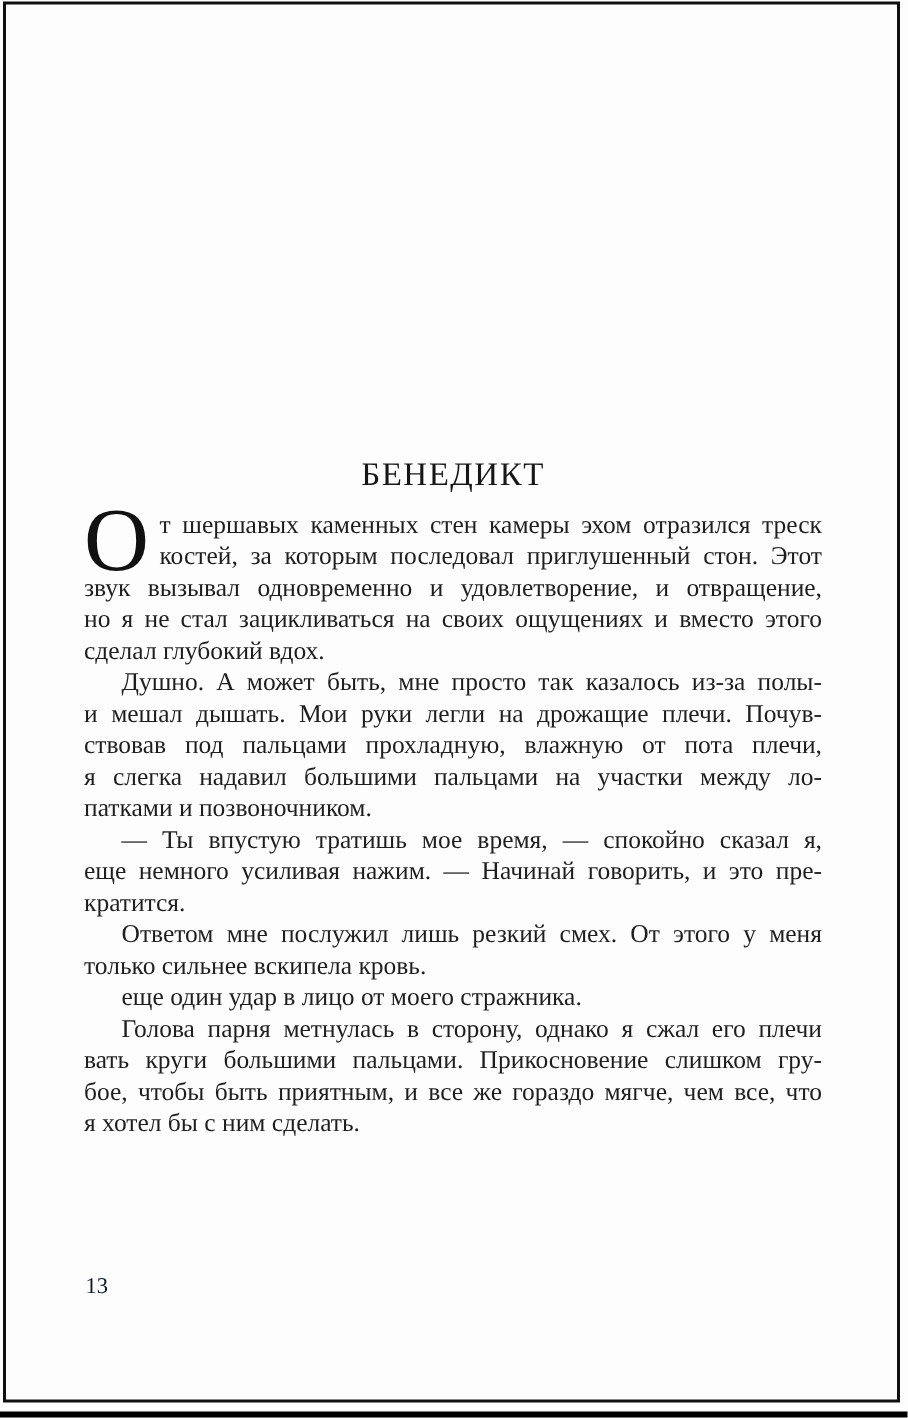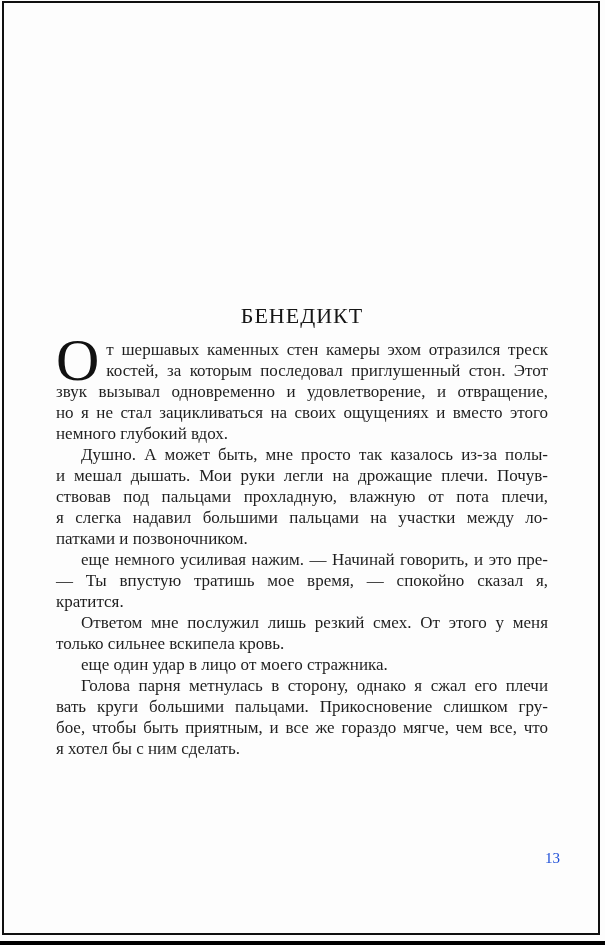"немного глубокий вдох." div.line { text: немного -> сделал }
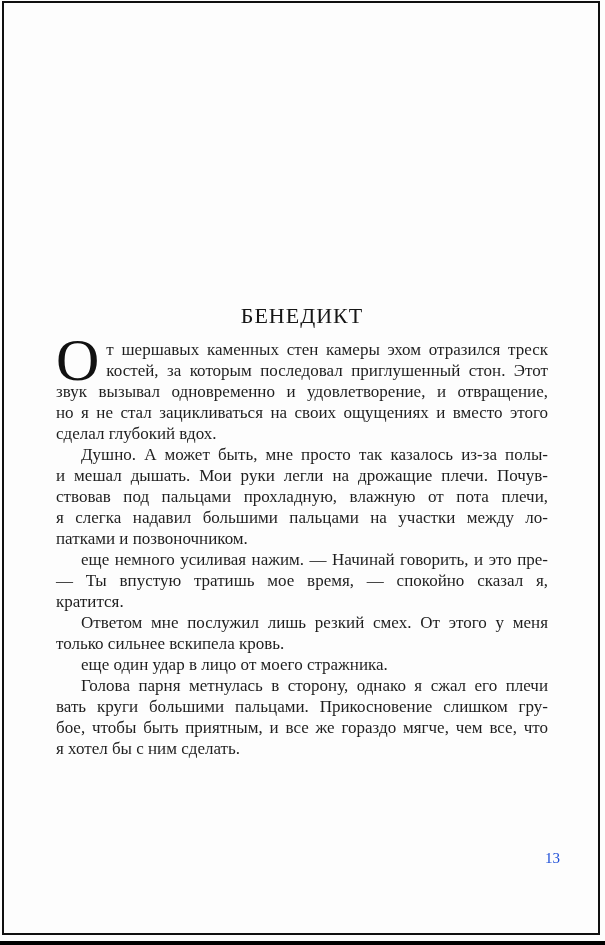"еще немного усиливая нажим. —" div.line { order: before "— Ты впустую тратишь мое" -> after "— Ты впустую тратишь мое" }
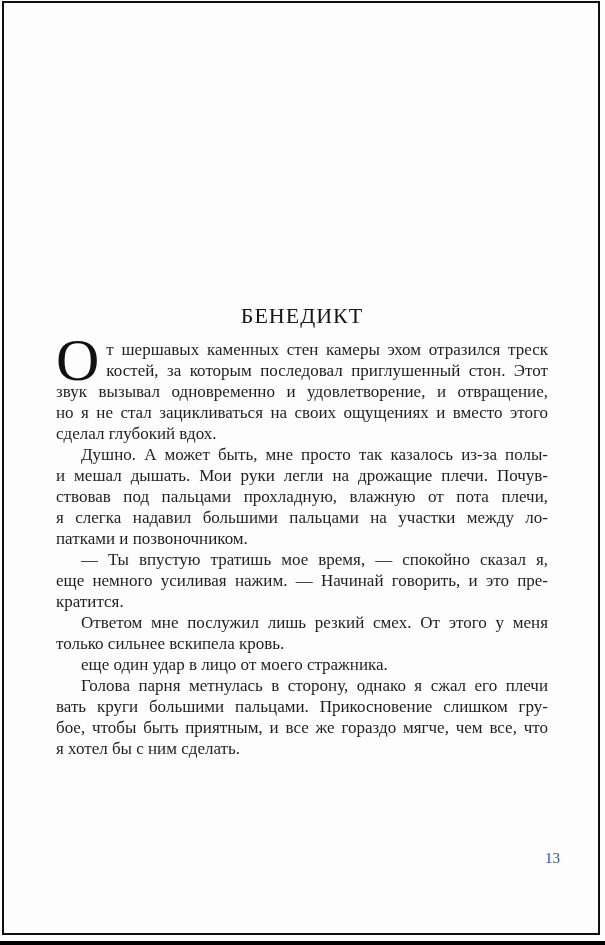"13" .page-number { color: #1d4ed8 -> #0f172a; left: 68px -> 57px; text-align: right -> left }
